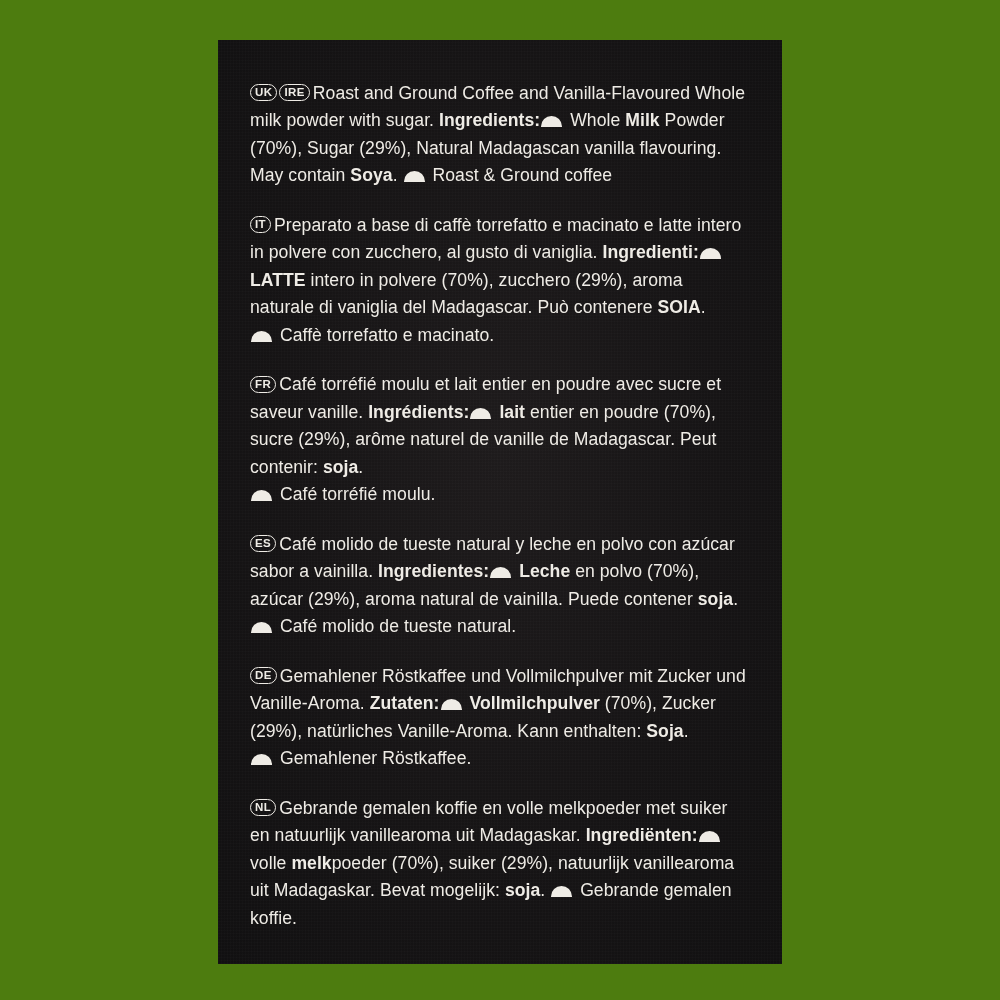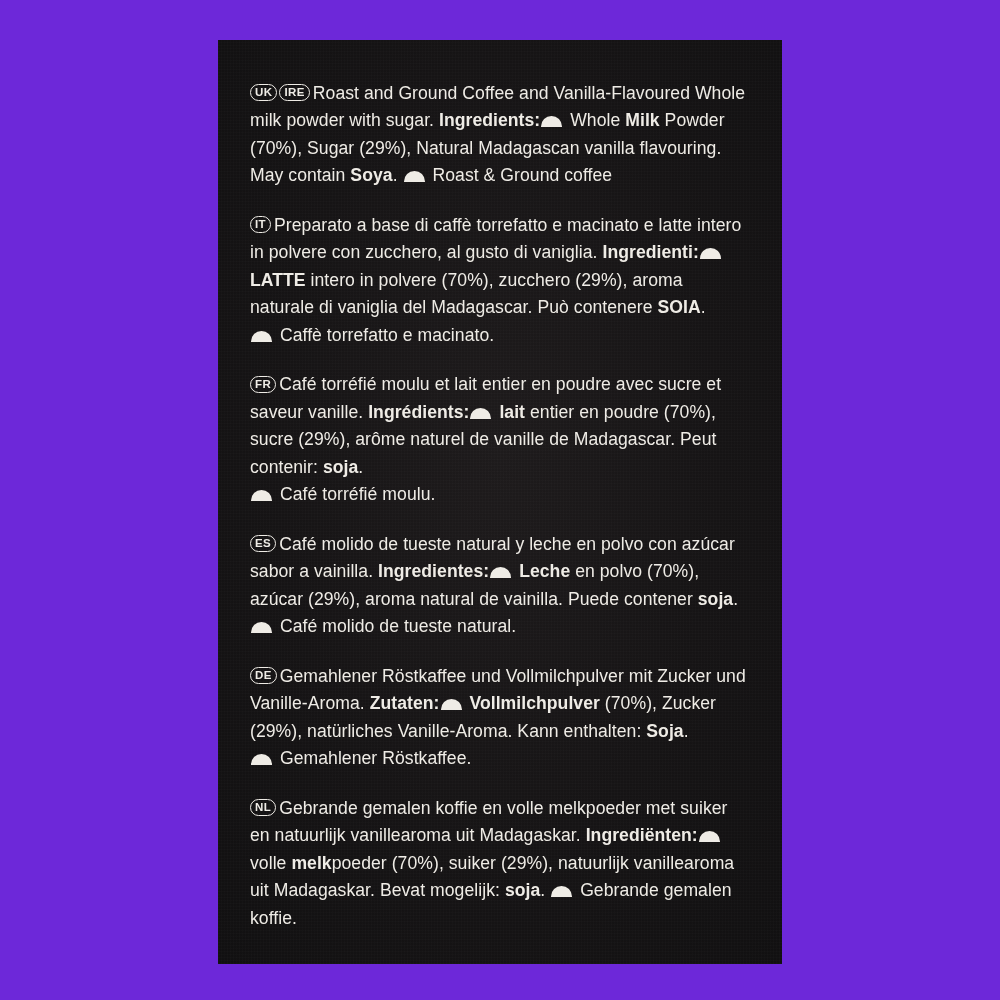"UK IRE Roast and Ground" #page { background: #6d28d9 -> #4d7c0f }
